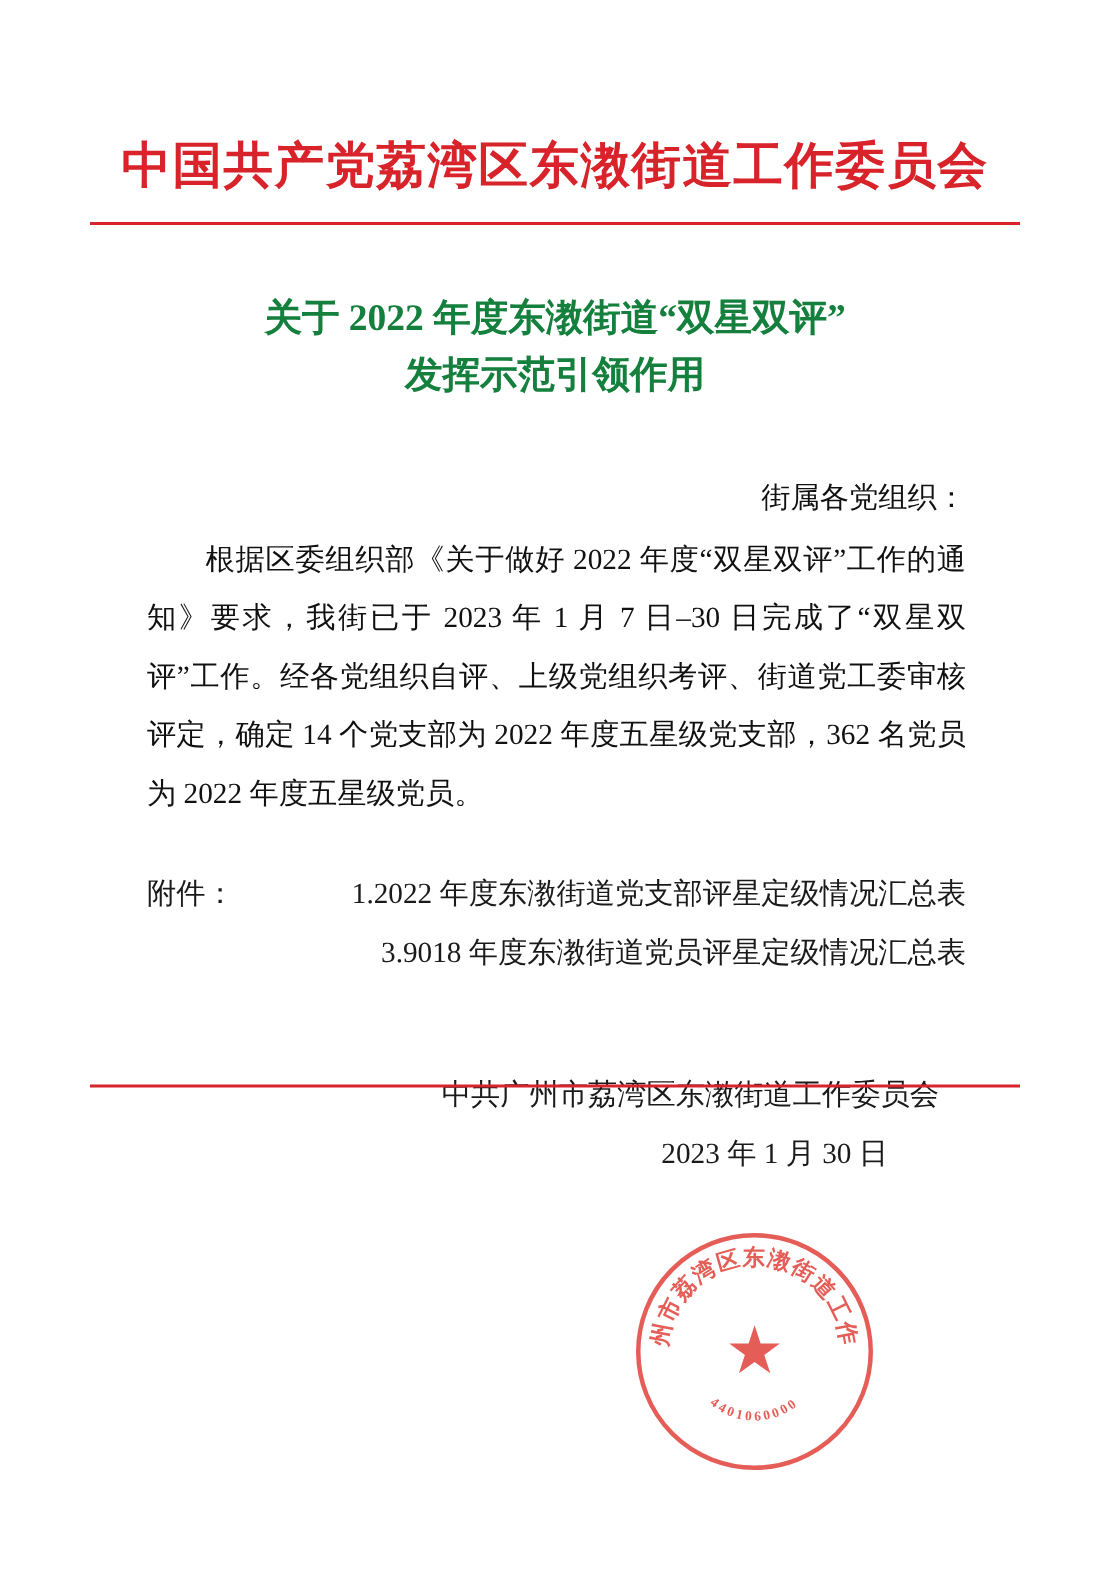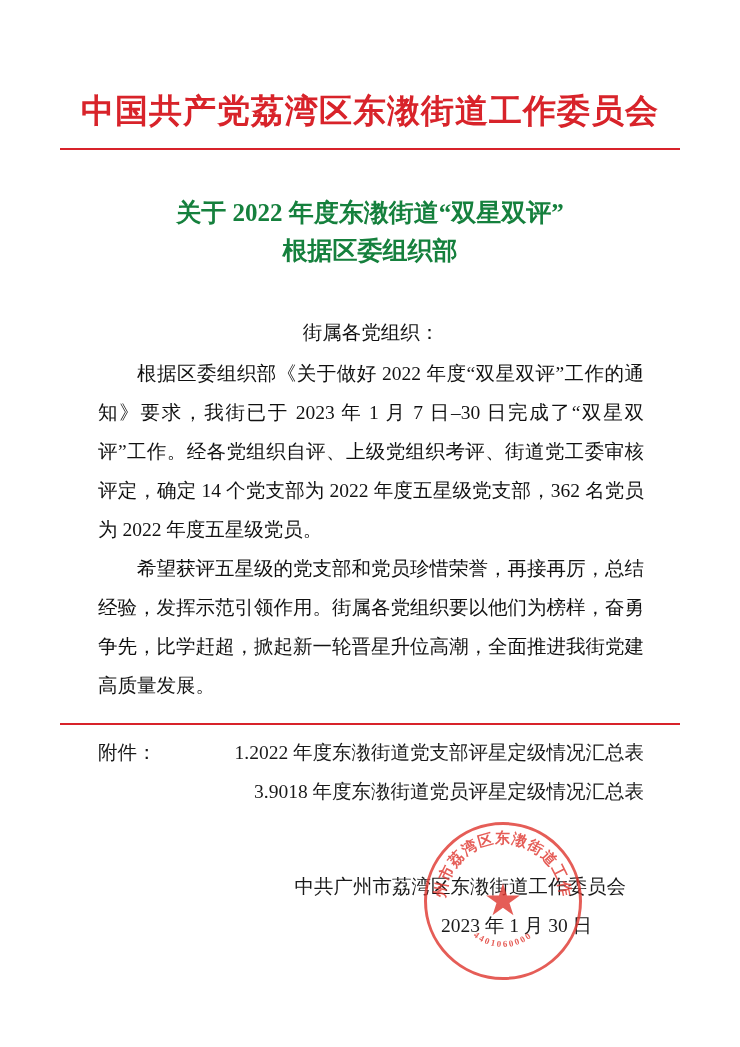"根据区委组织部" span.line { text: 根据区委组织部 -> 发挥示范引领作用 }
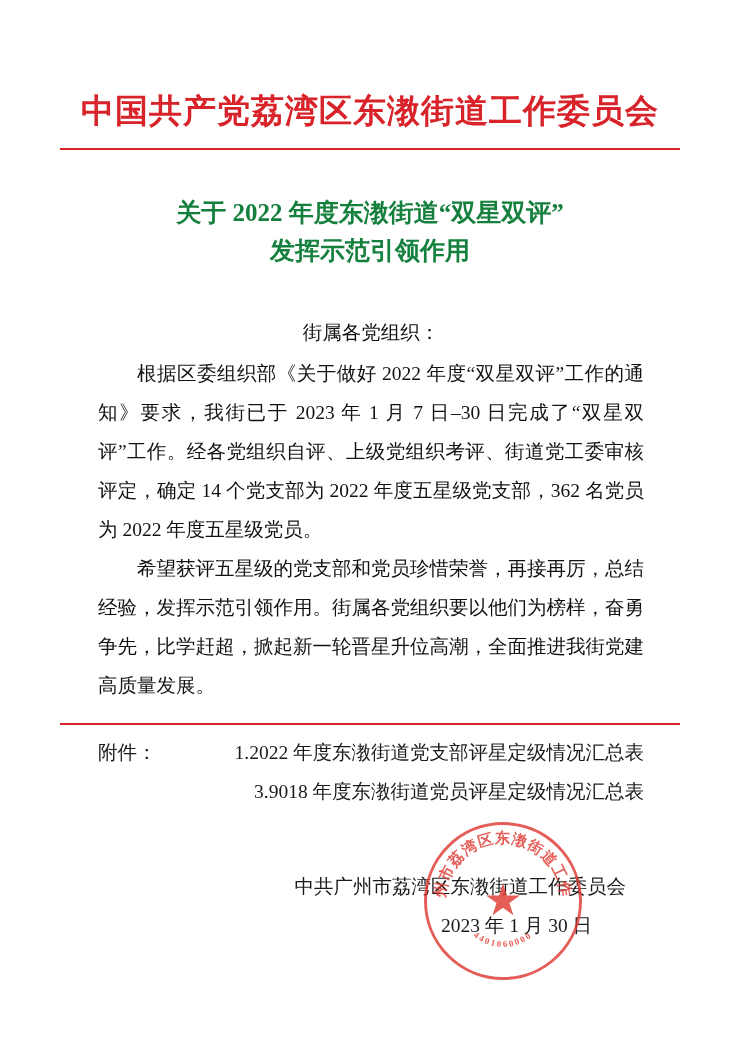"街属各党组织：" .salutation { text-align: center -> right }
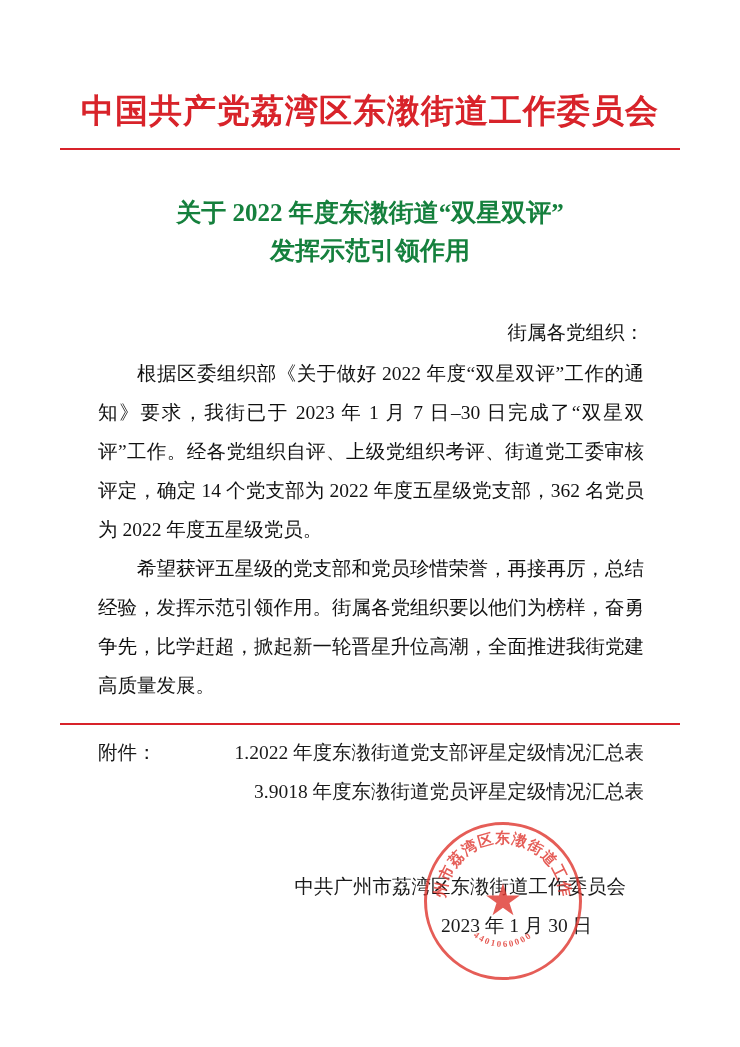"希望获评五星级的党支部和党员珍惜荣誉，再接再厉，总结经验，发挥示范引领作用。街属" p.para { html: <p>希望获评五星级的党支部和党员珍惜荣誉，再接再厉，总结经验，发挥示范引领作用。街属各党组织要以他们为榜样，奋勇争先，比学赶超，掀起新一轮晋星升位高潮，全面推进我街党建高质量发展。</p> -> none }
